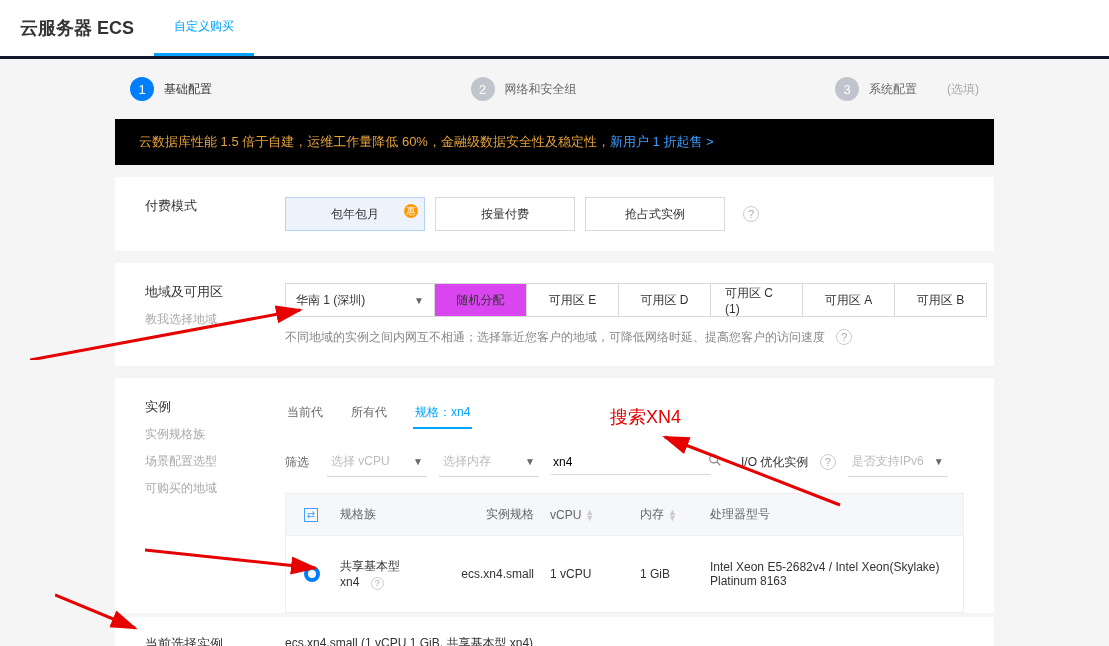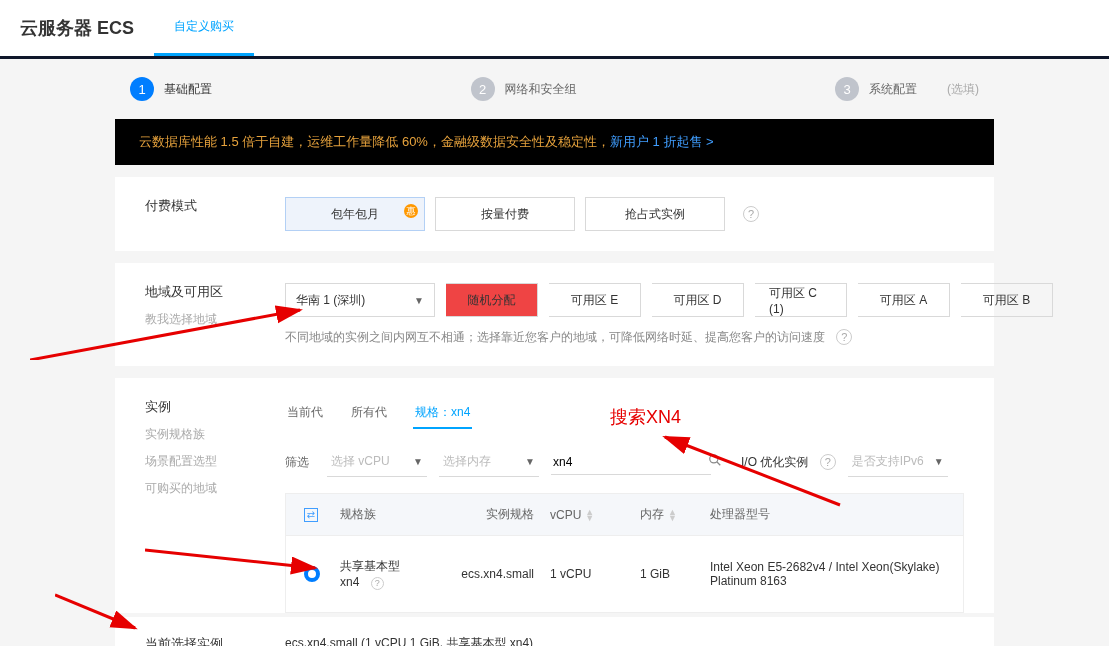"华南 1 (深圳)" .region-row { gap: 11px -> 0 }
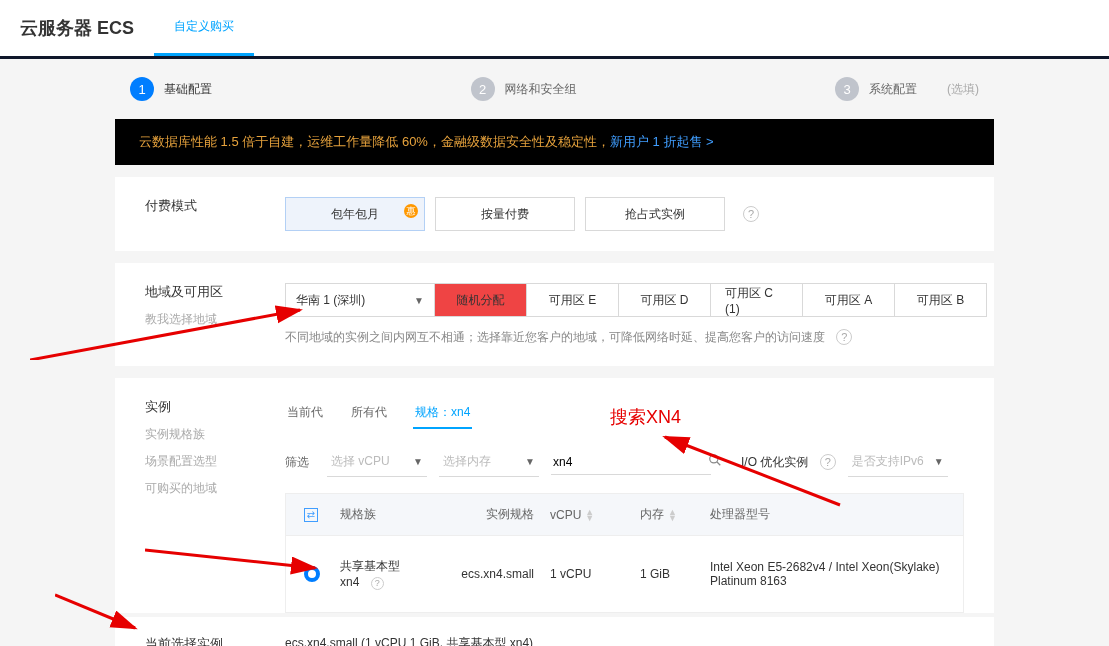"随机分配" .zone-btn.active { background: #ef4444 -> #d946ef }
